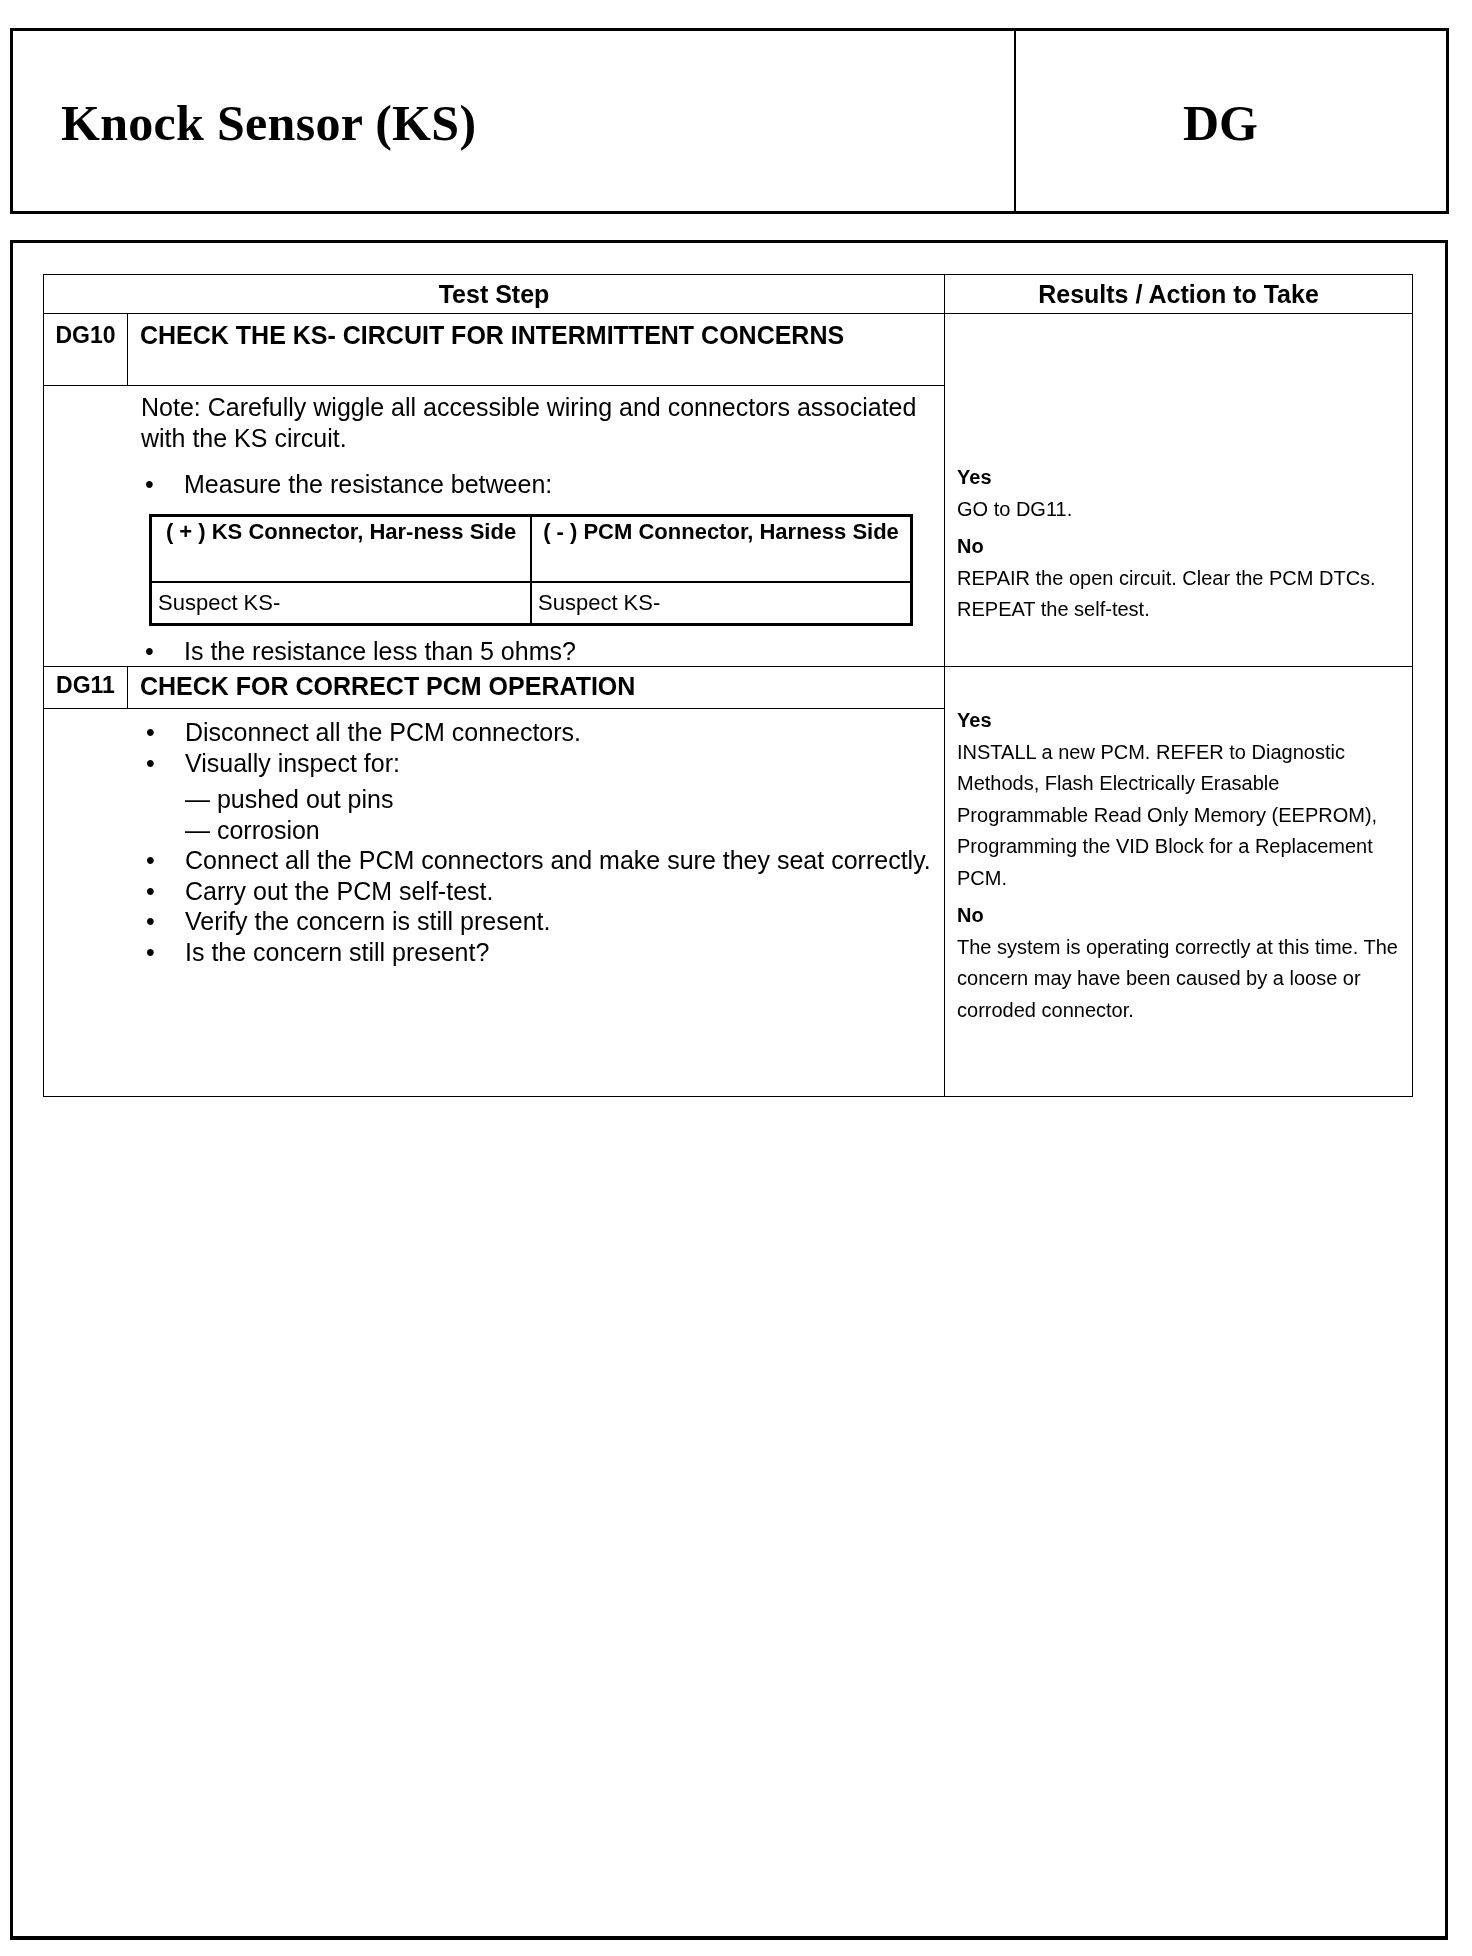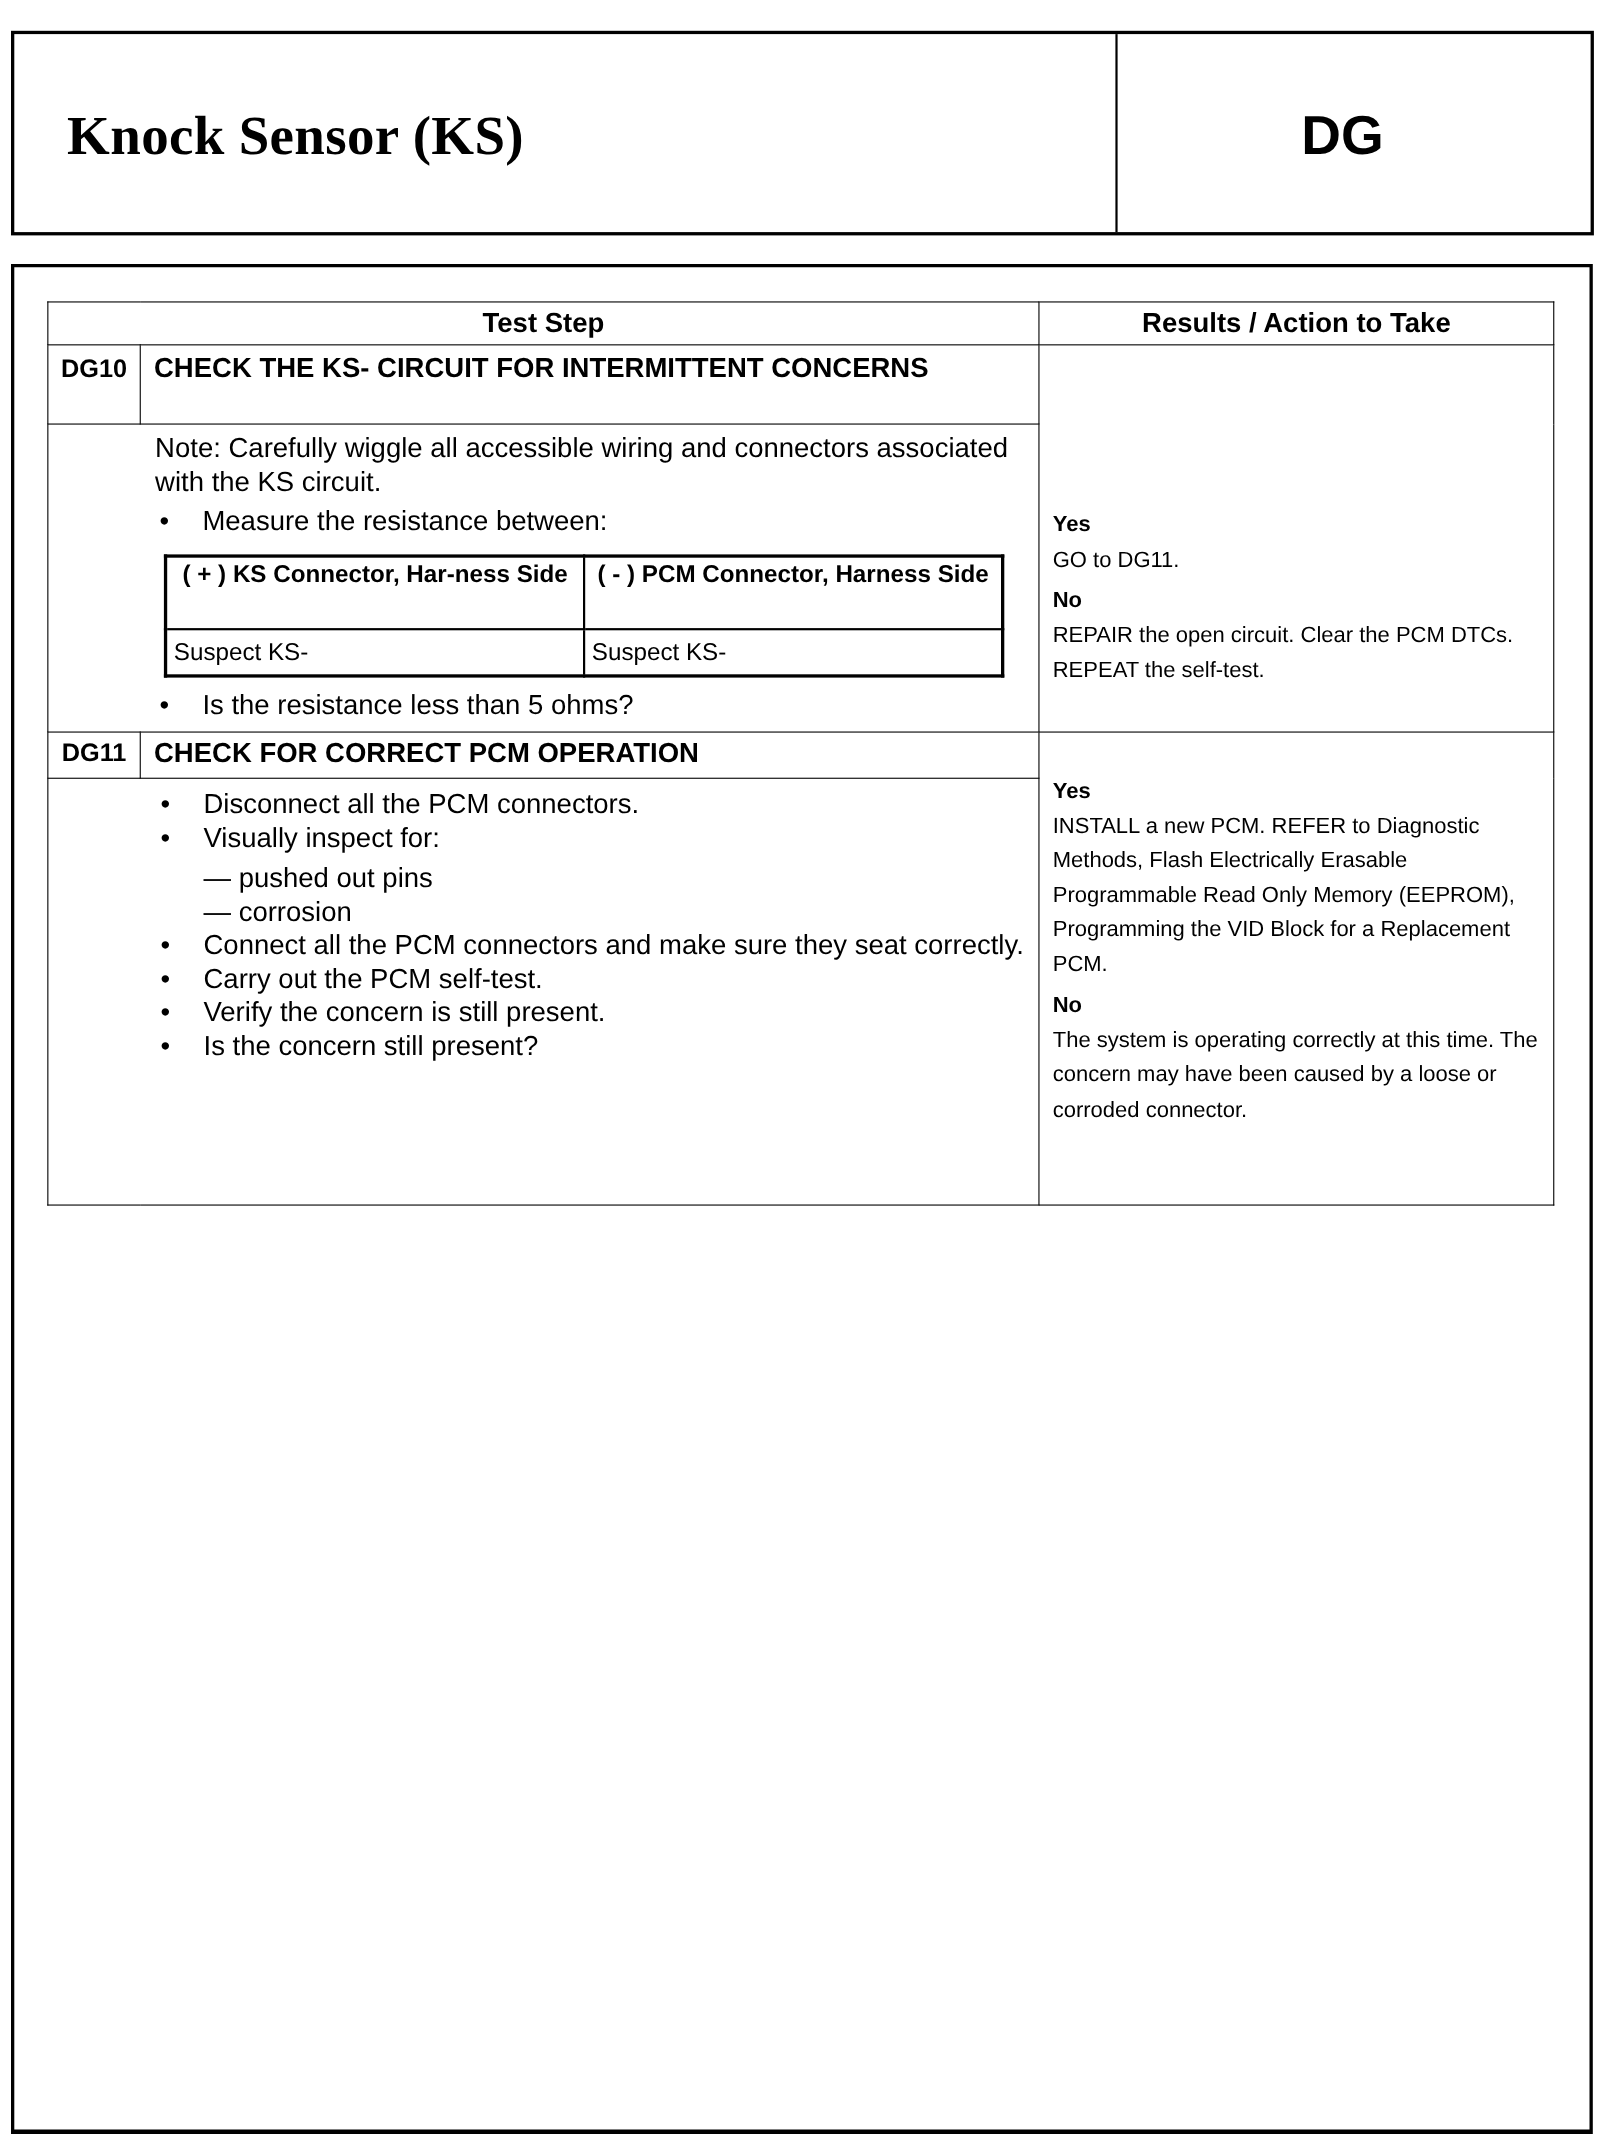"DG" .header-code { font-family: Liberation Sans, sans-serif -> Liberation Serif, serif }
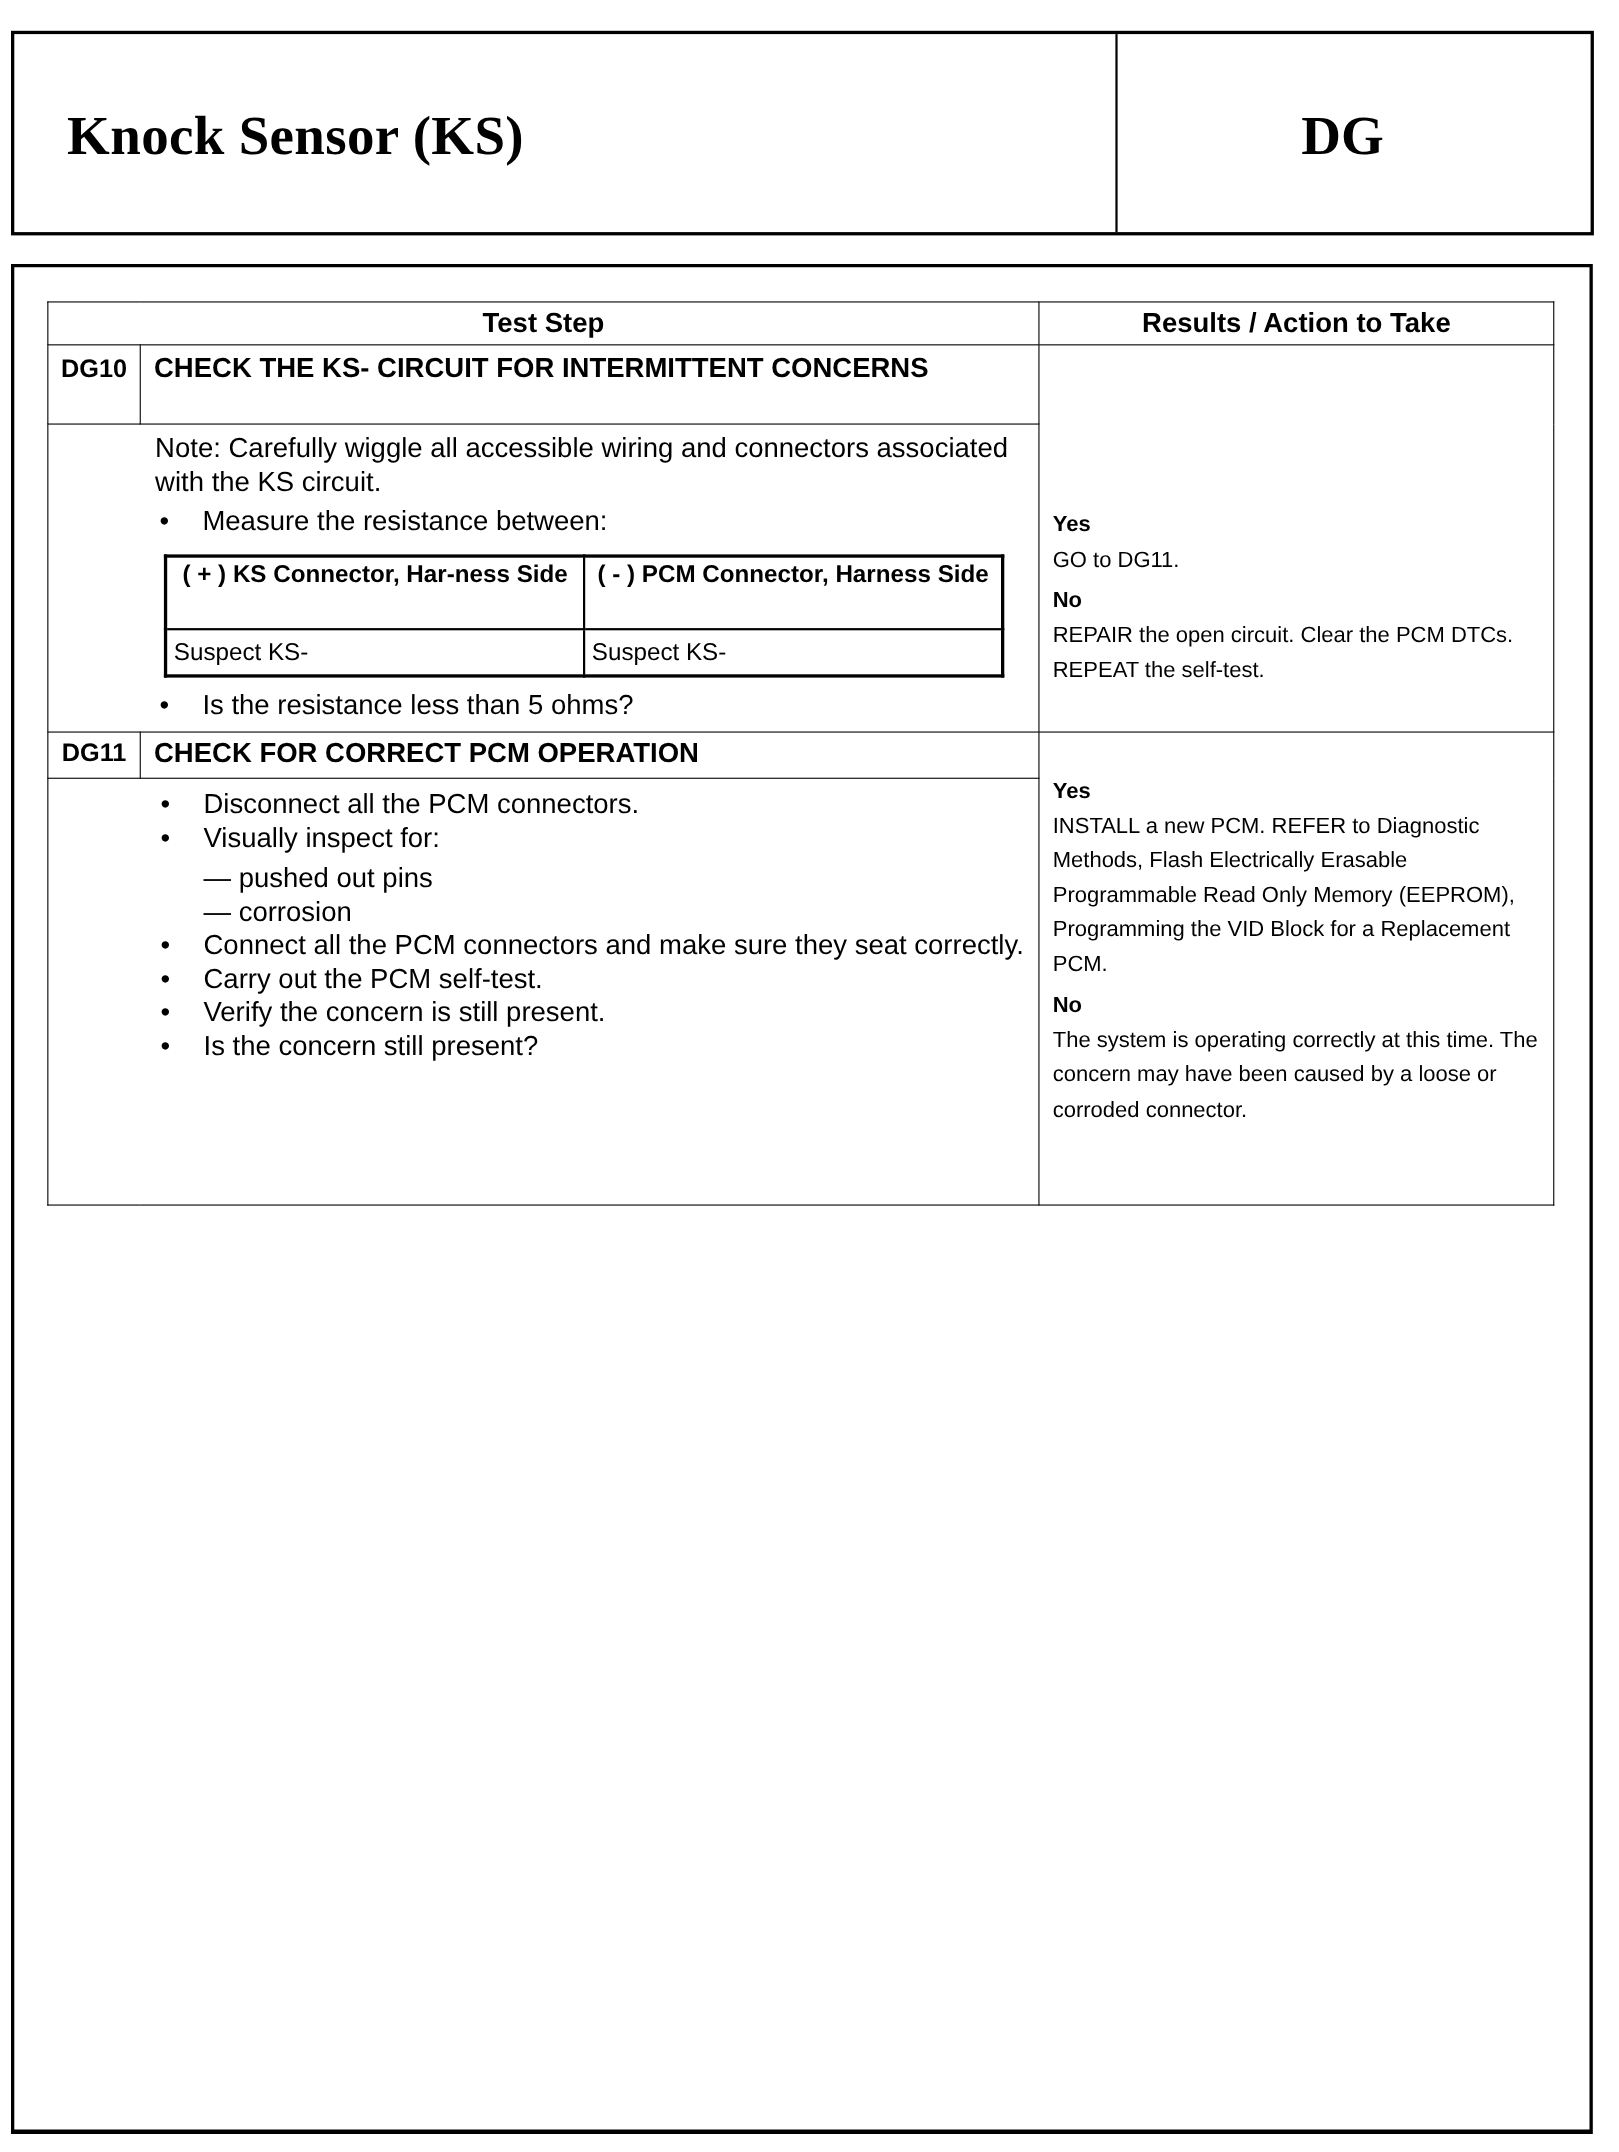"Measure the resistance between:" ul.bul { margin-top: 6px -> 16px }
